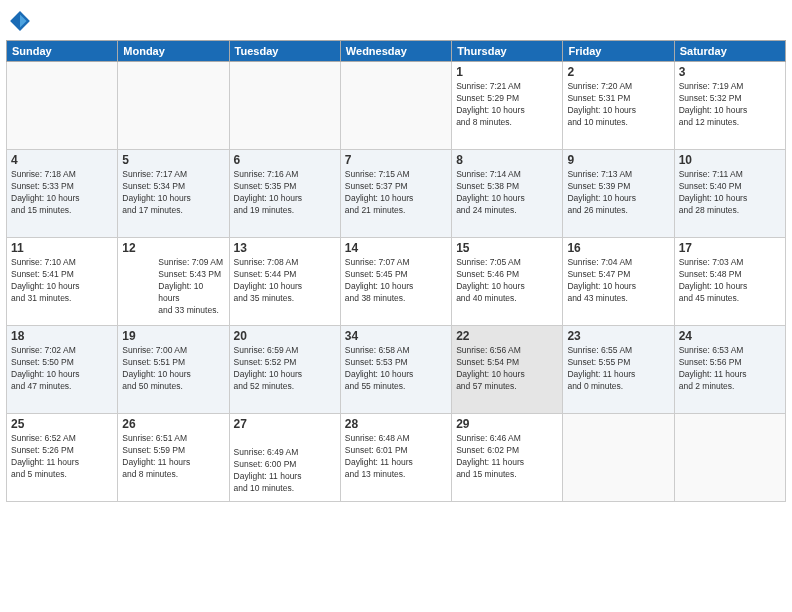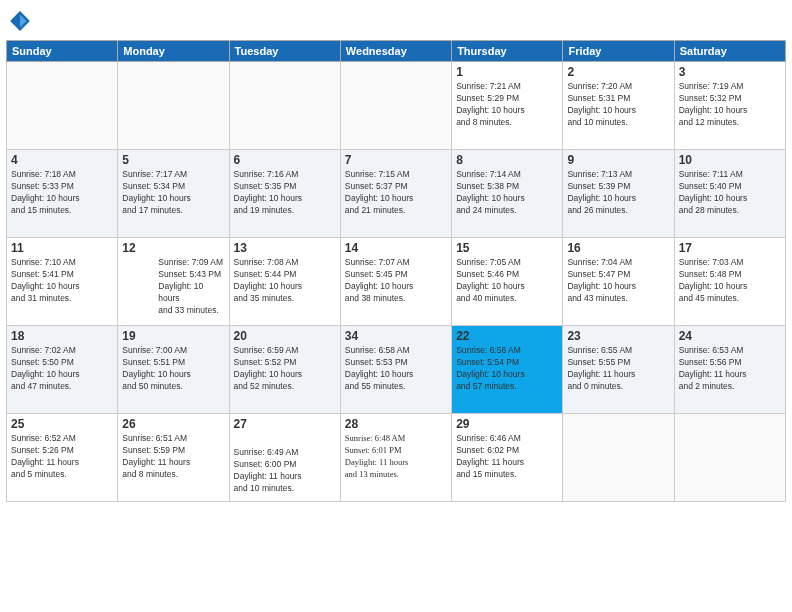"22" td { background: #0ea5e9 -> #e5e5e5 }
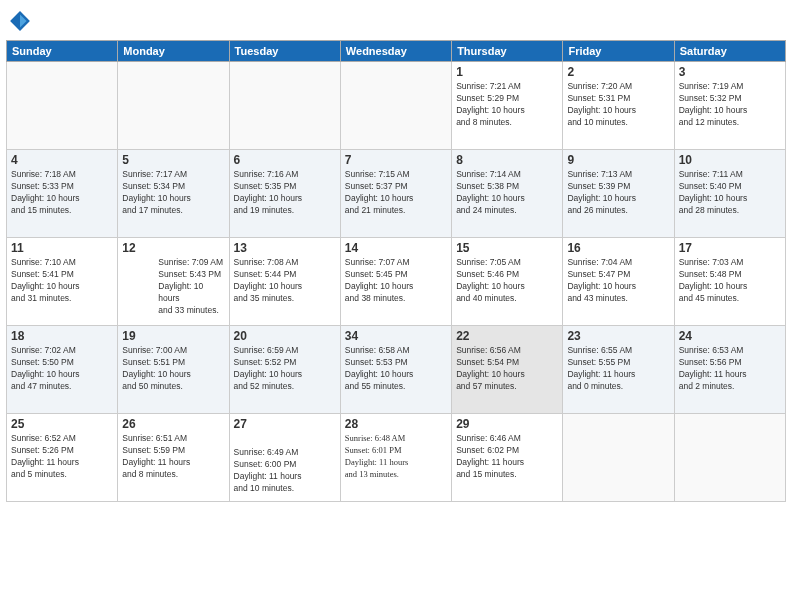"Sunrise: 6:48 AM" div.day-info { font-family: Liberation Serif, serif -> none }
